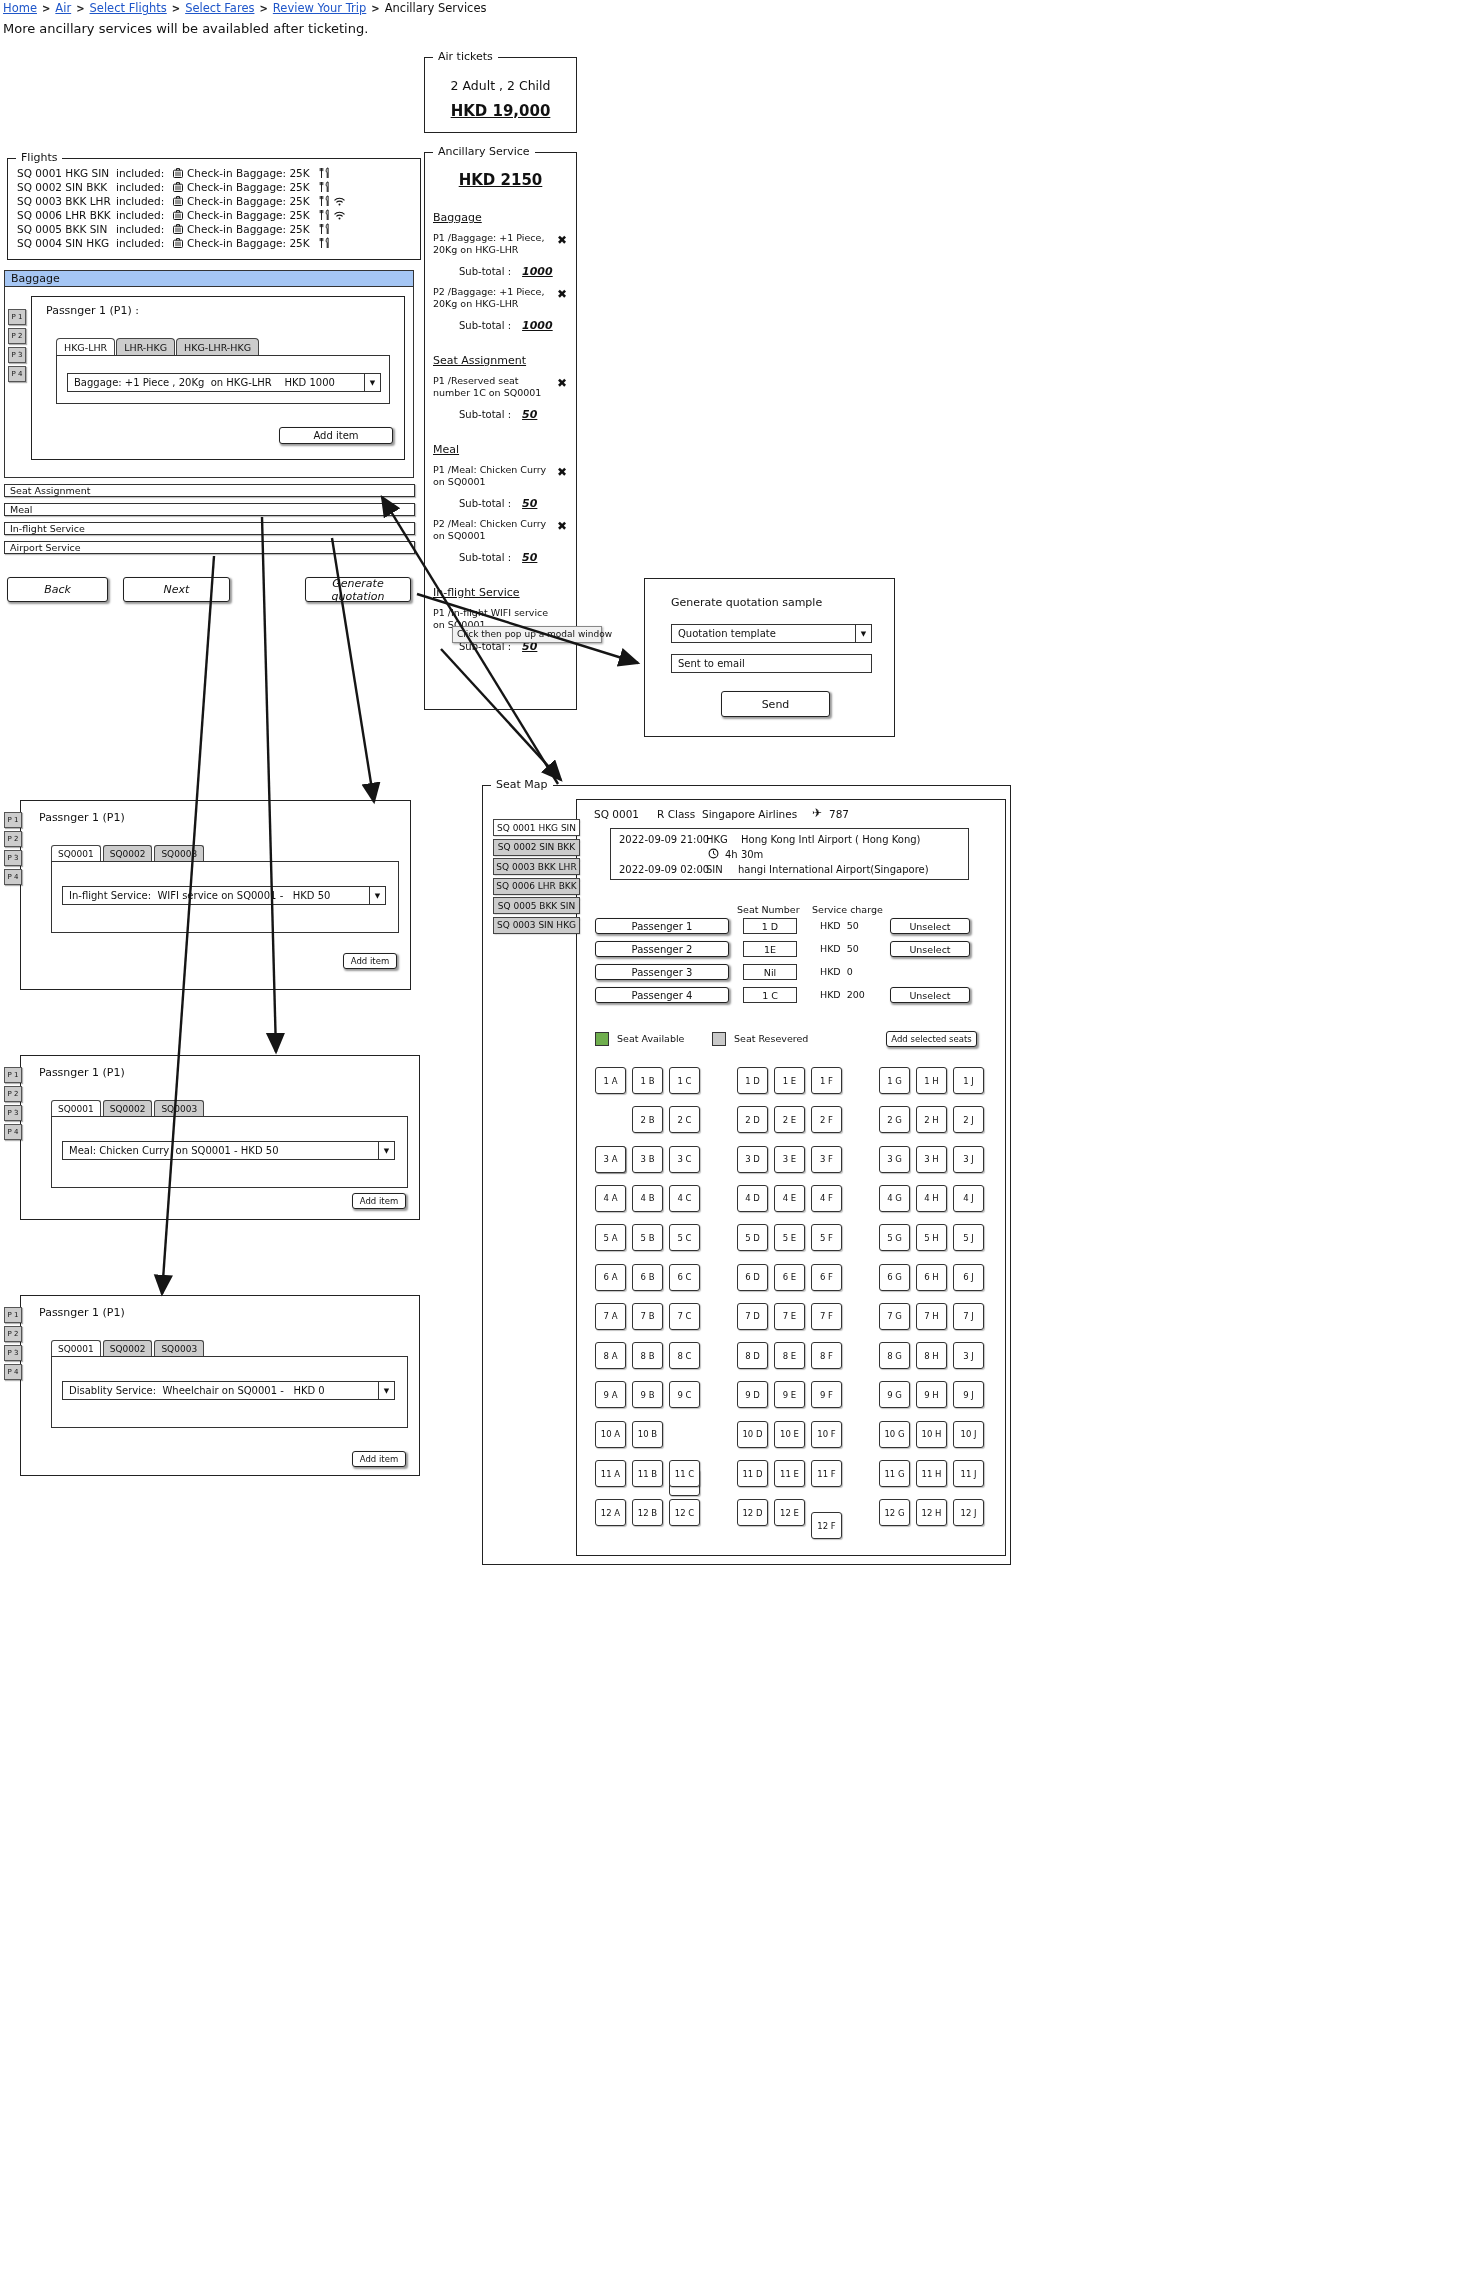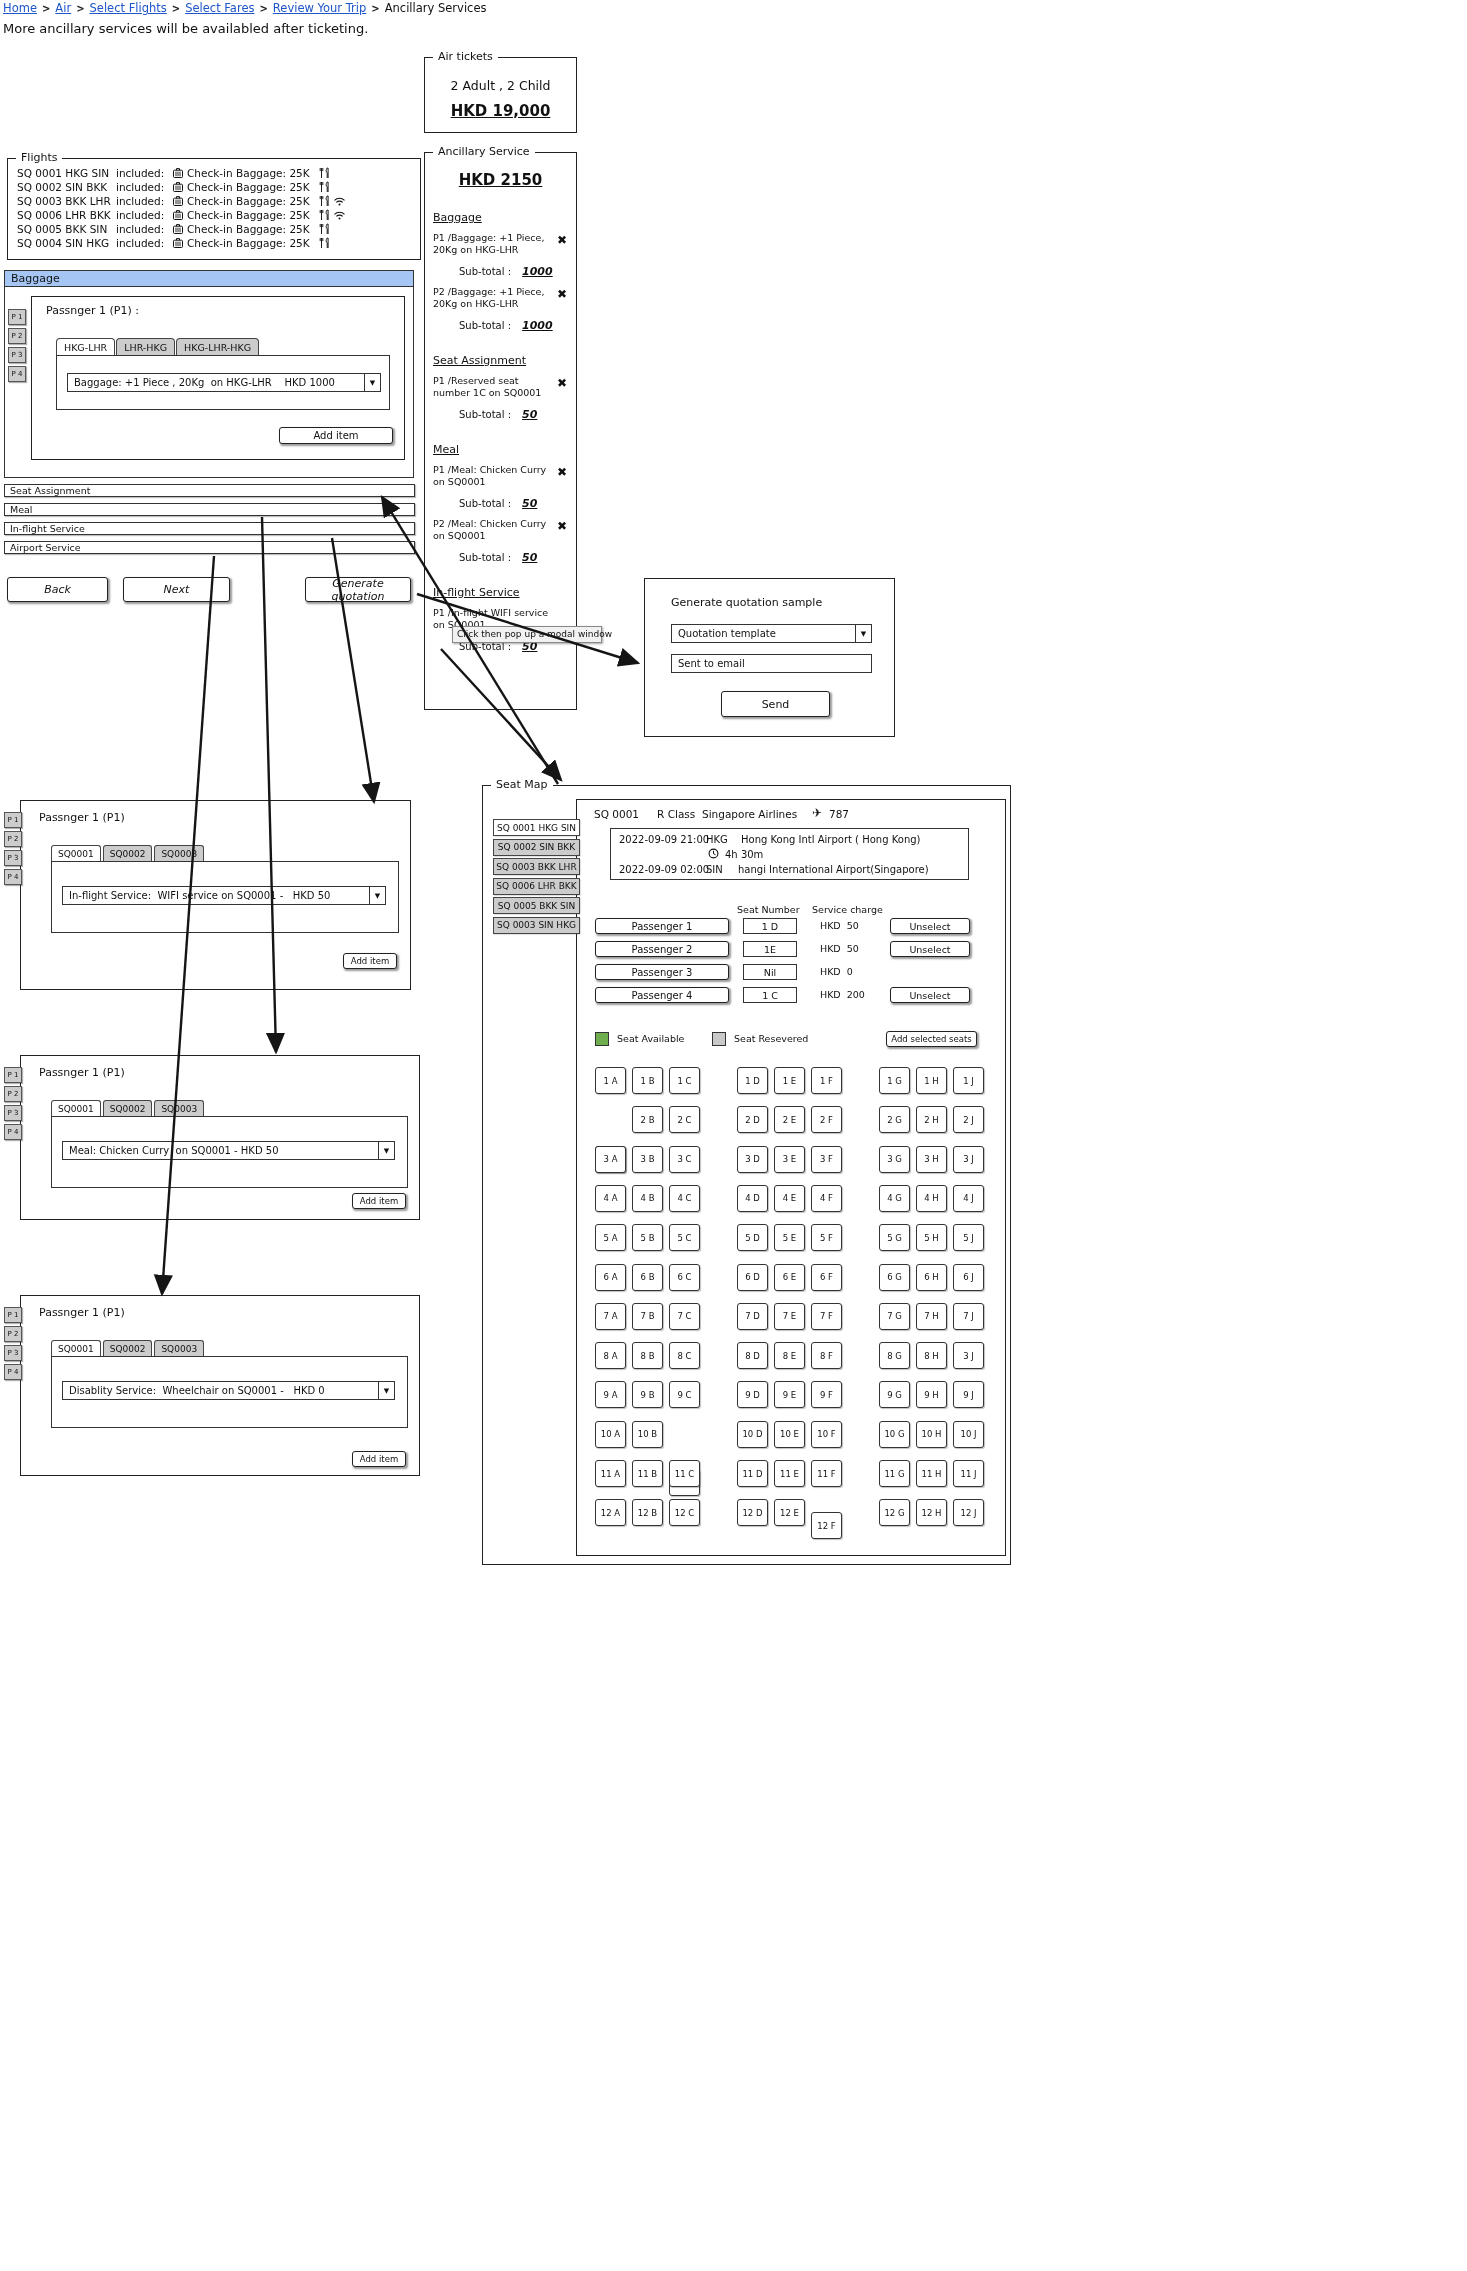"Baggage: +1 Piece , 20Kg" .tab-content { height: 55px -> 49px }
